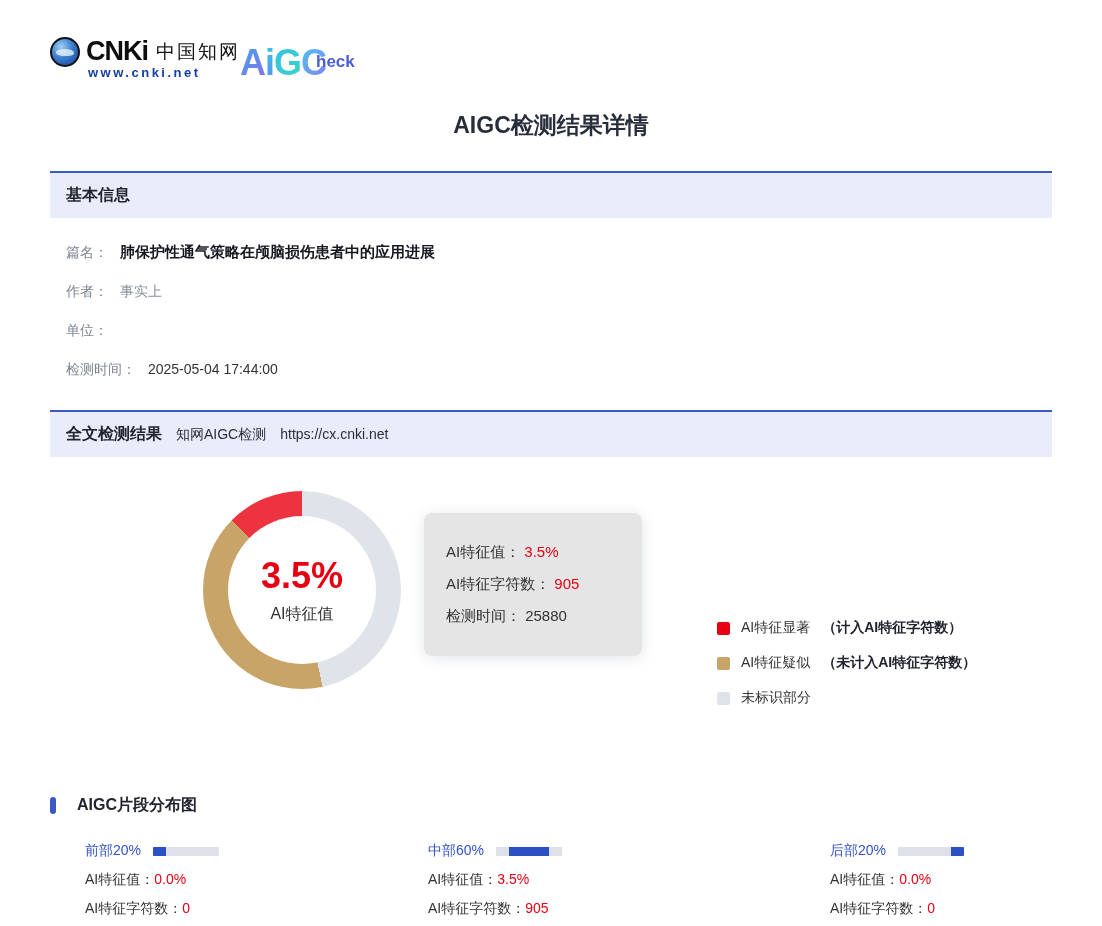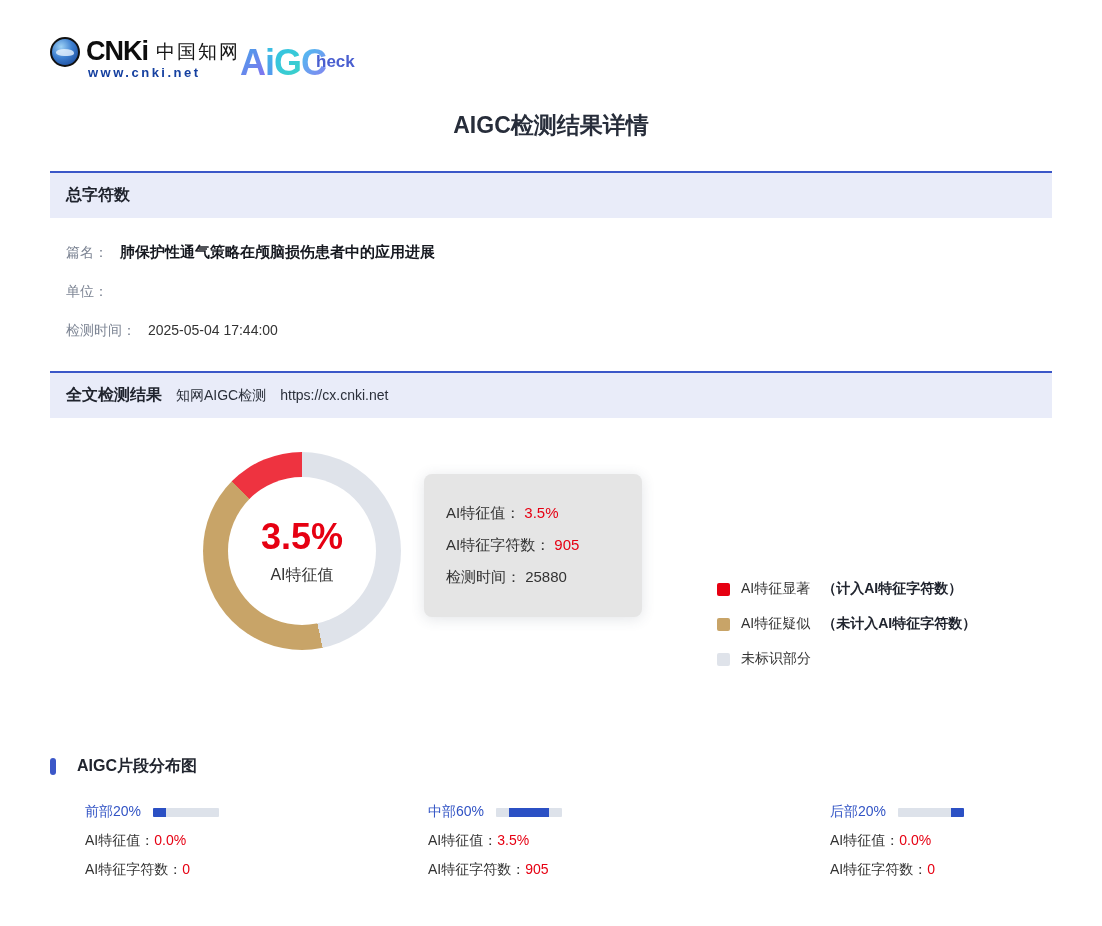"总字符数" span { text: 总字符数 -> 基本信息 }
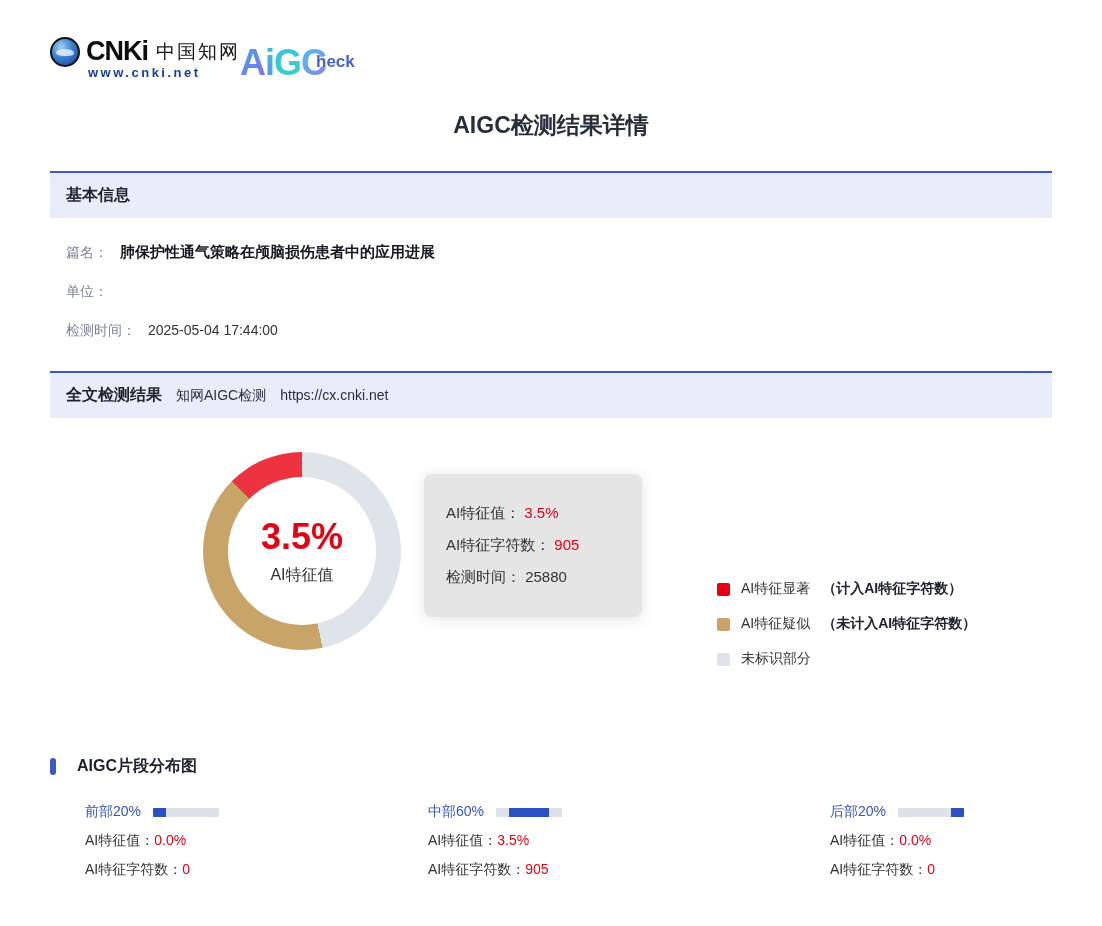"作者： 事实上" div.info-row { html: none -> <div> <span>作者：</span> <span>事实上</span> </div> }
